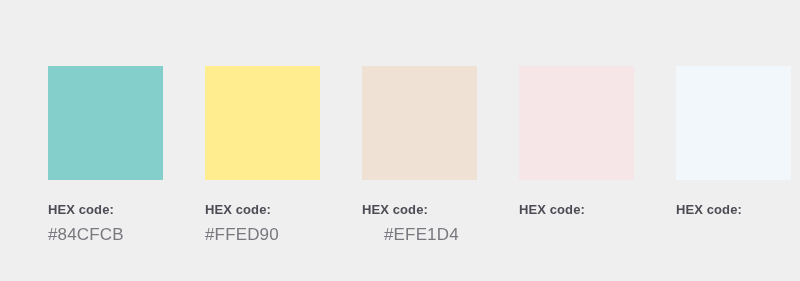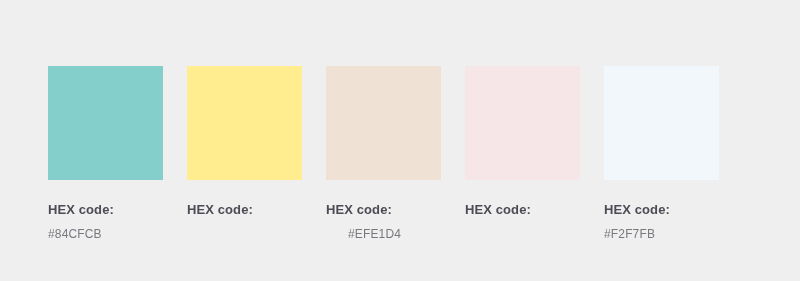"HEX code:" #swatch-row { gap: 24px -> 42px }
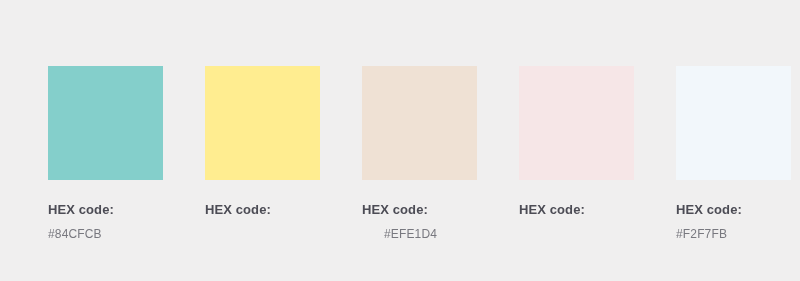"#84CFCB" .swatch-value { font-size: 12px -> 17px }
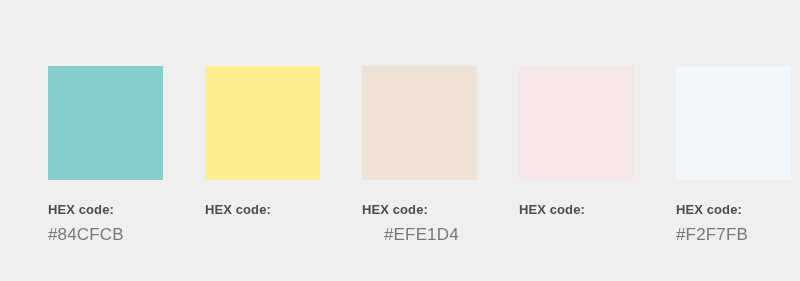"#FFED90" div.swatch-value { html: none -> <div>#FFED90</div> }
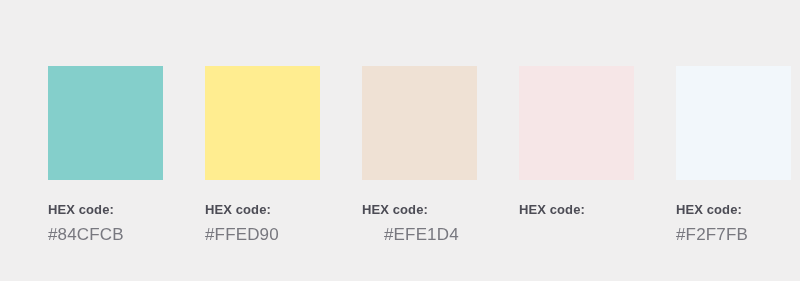"#F2F7FB" div.swatch-value { html: <div>#F2F7FB</div> -> none }
